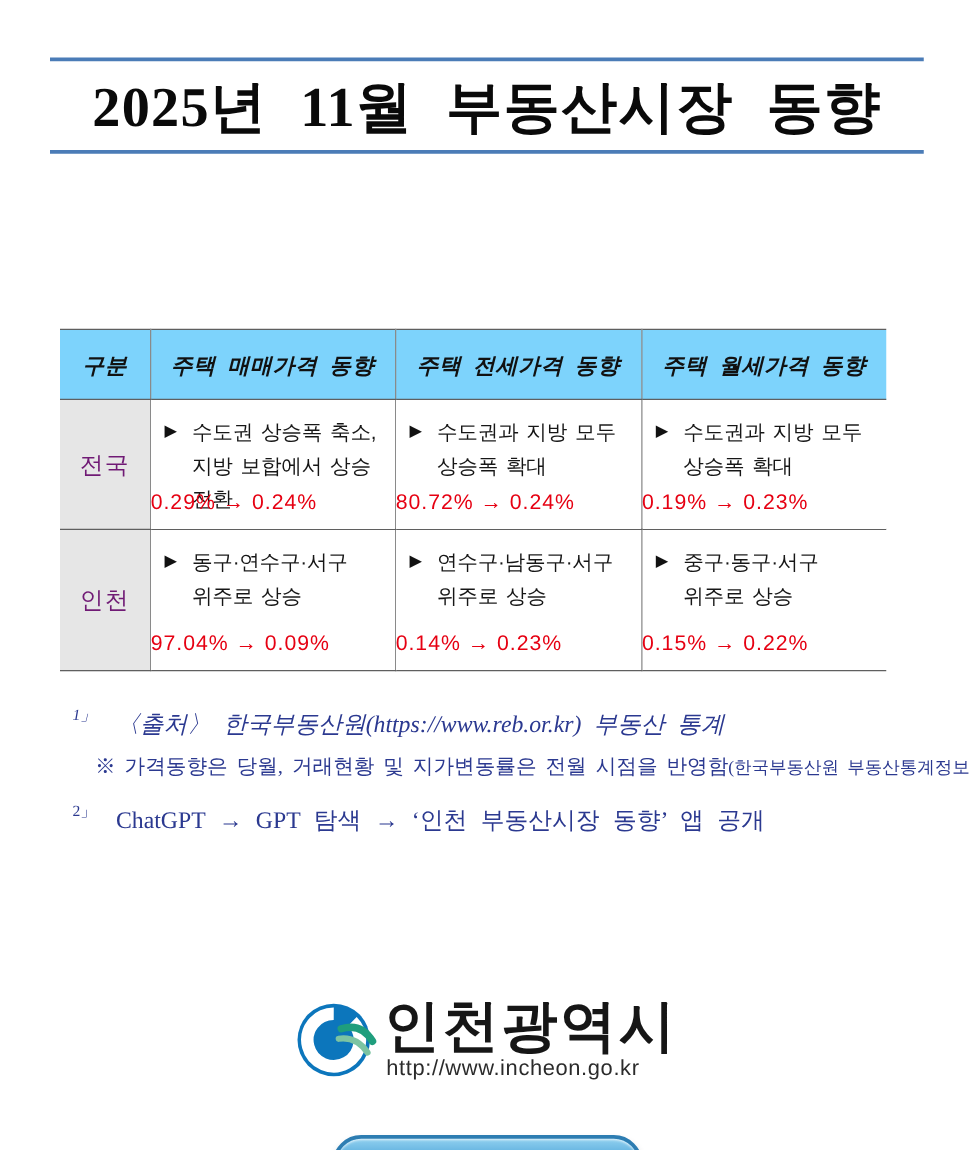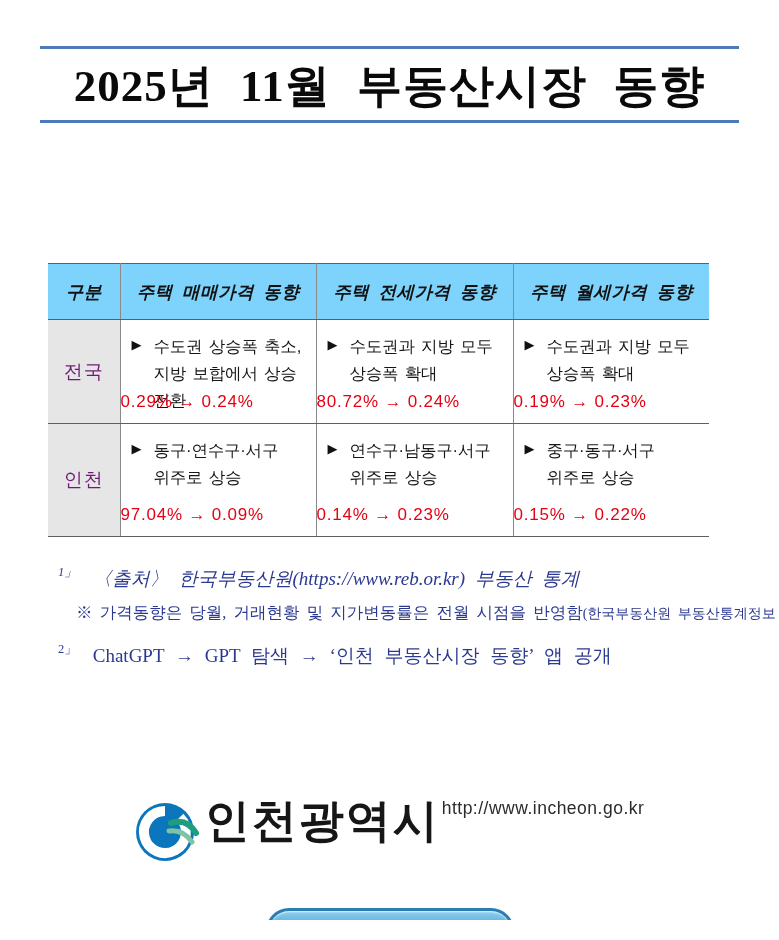"인천광역시" .logo-text { flex-direction: row -> column }
